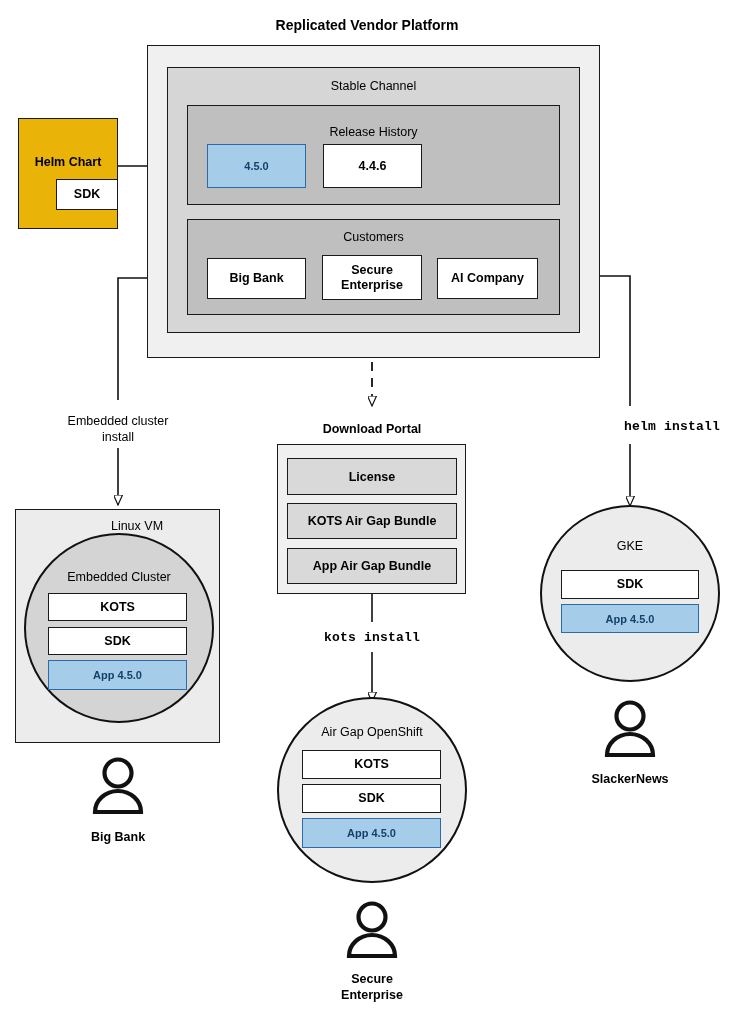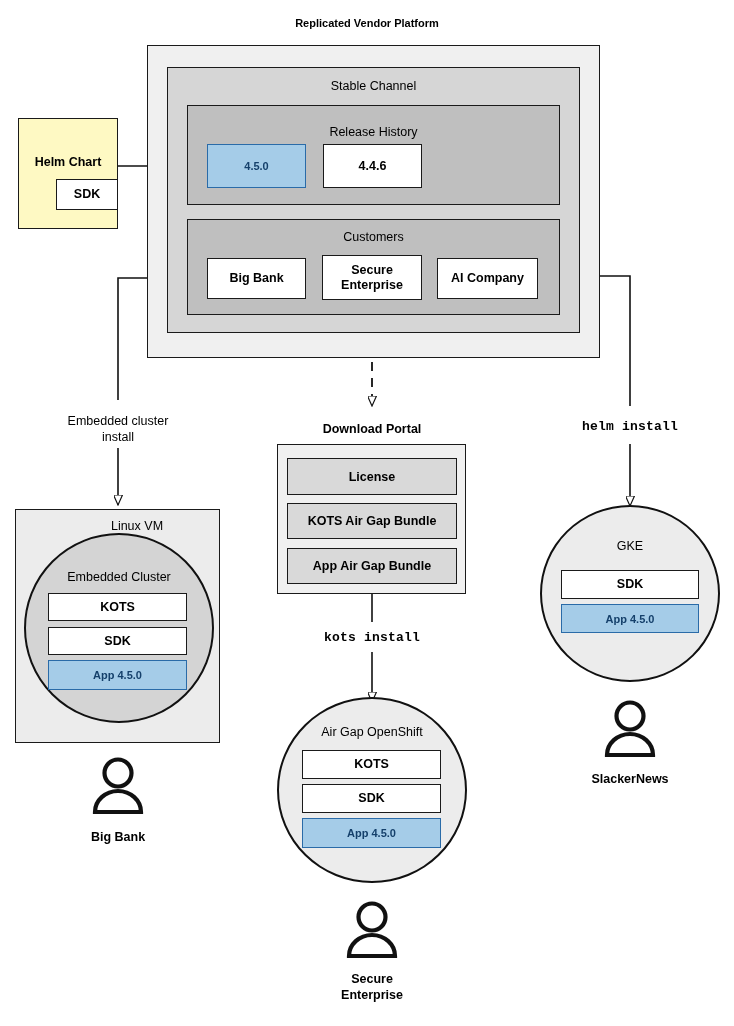"Replicated Vendor Platform" div.lbl-title { font-size: 11px -> 14px }
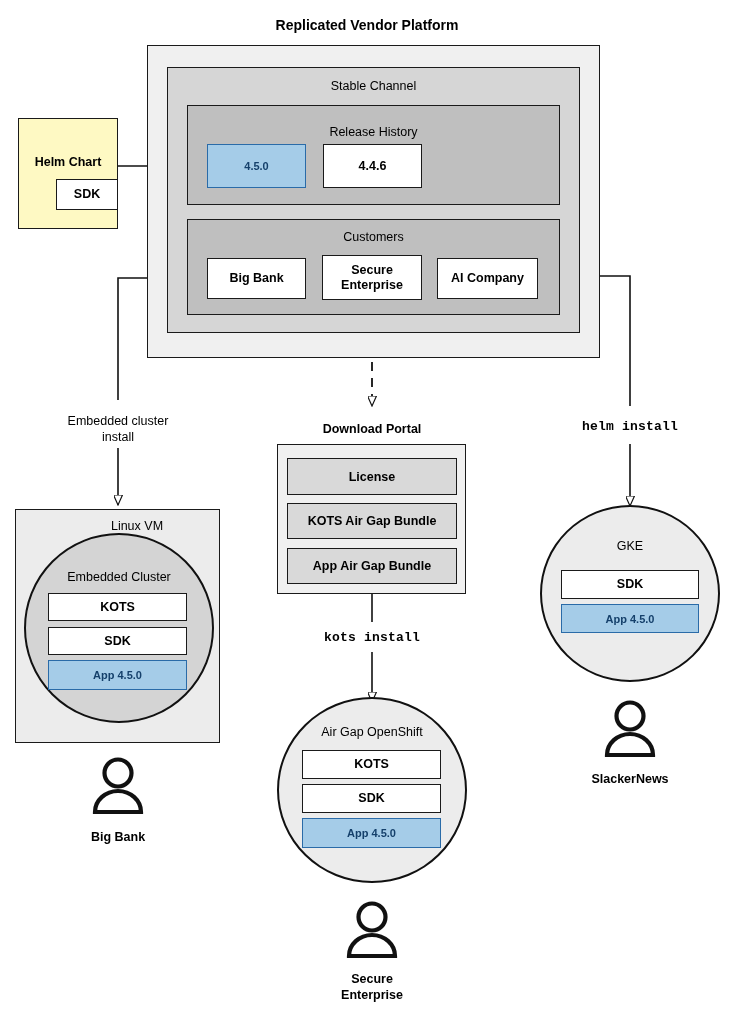"Helm Chart" div.node { background: #fef9c3 -> #eab308 }
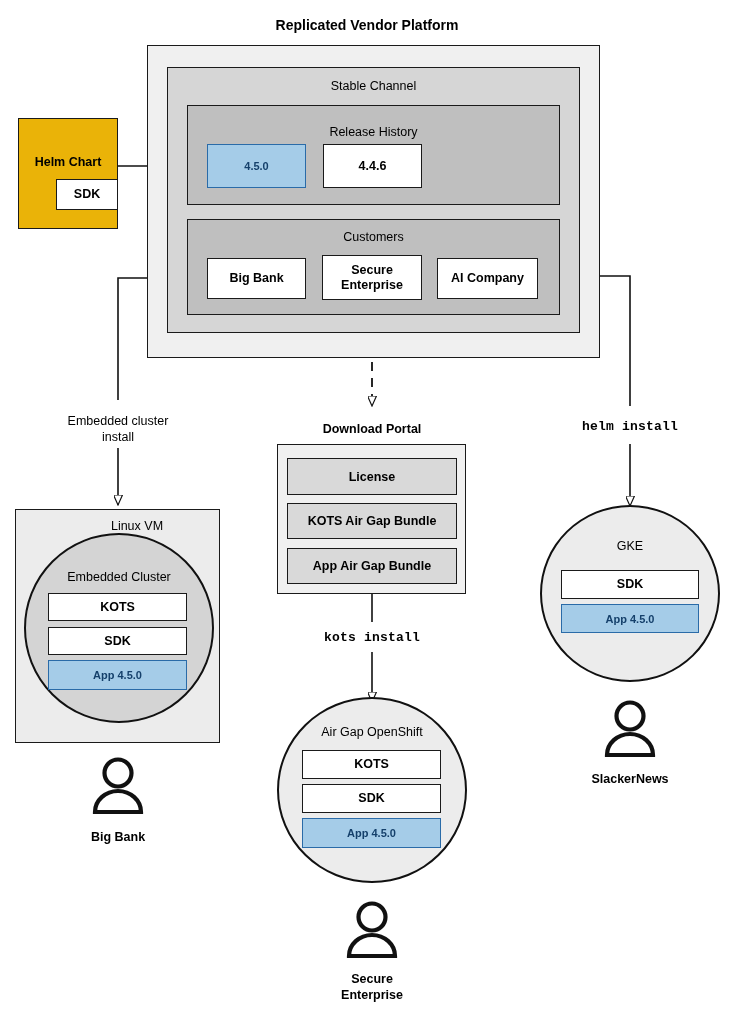"helm install" div.lbl-mono { text-align: none -> right }
